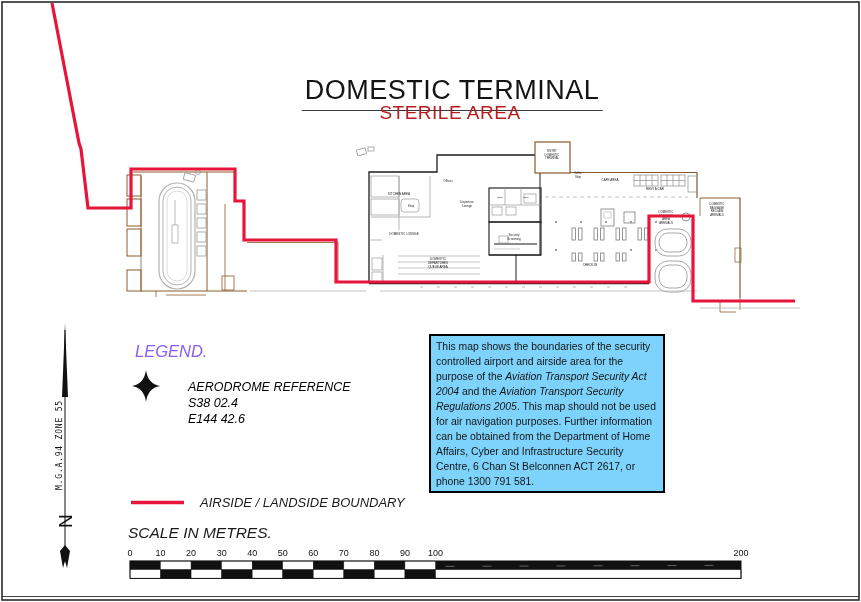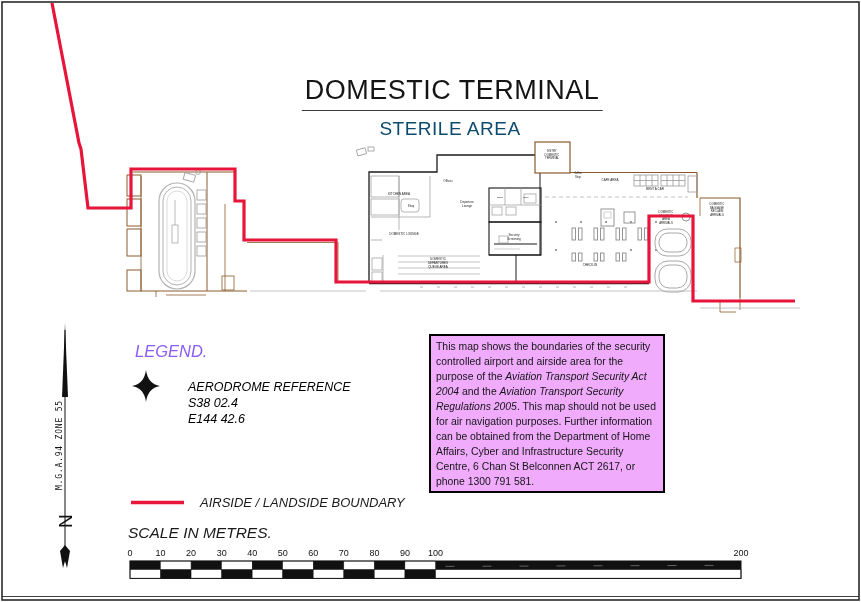"STERILE AREA" .subtitle { color: #0c4a6e -> #b91c1c; margin-top: 16px -> none }
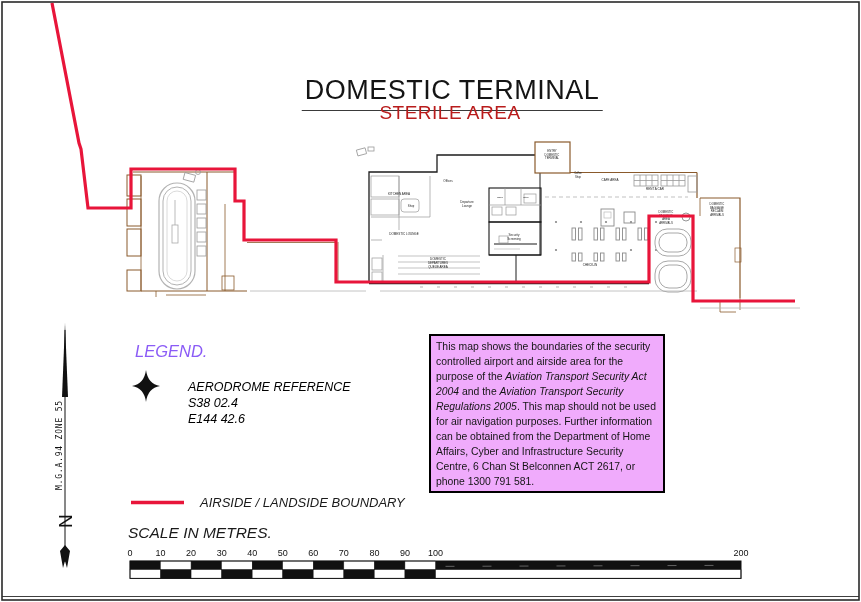"This map shows the boundaries" .notice { background: #f0abfc -> #7dd3fc }
